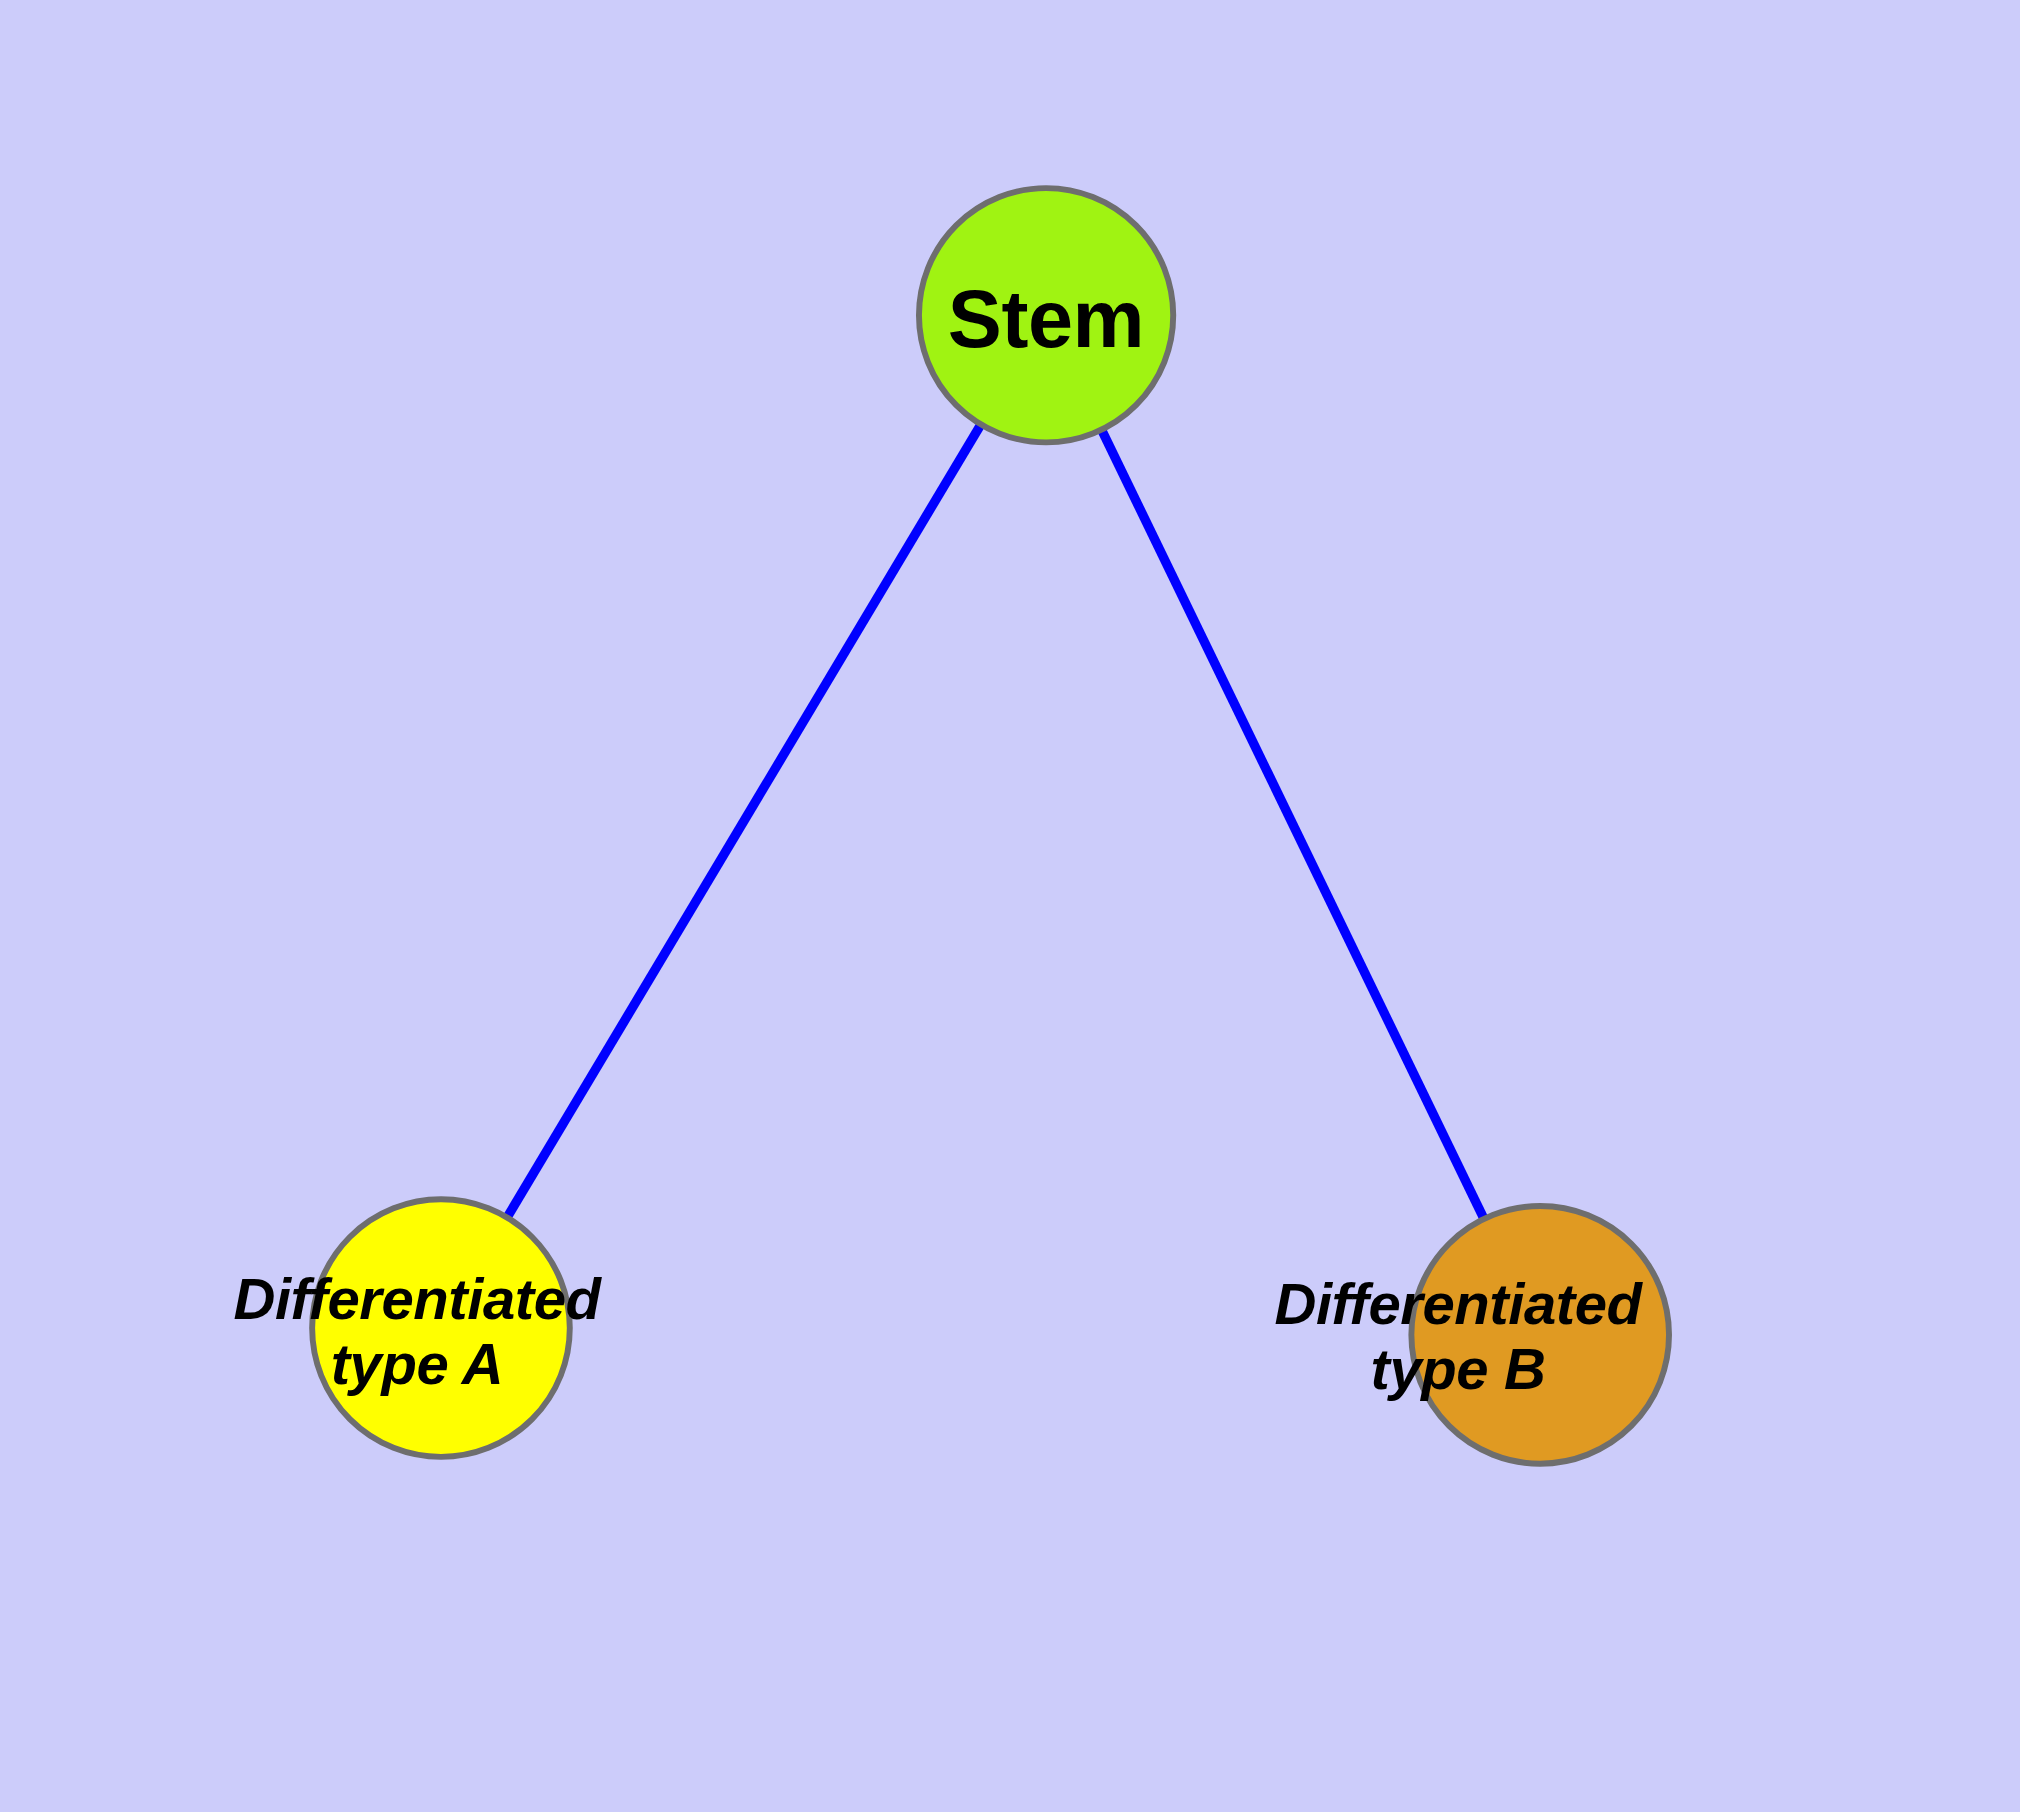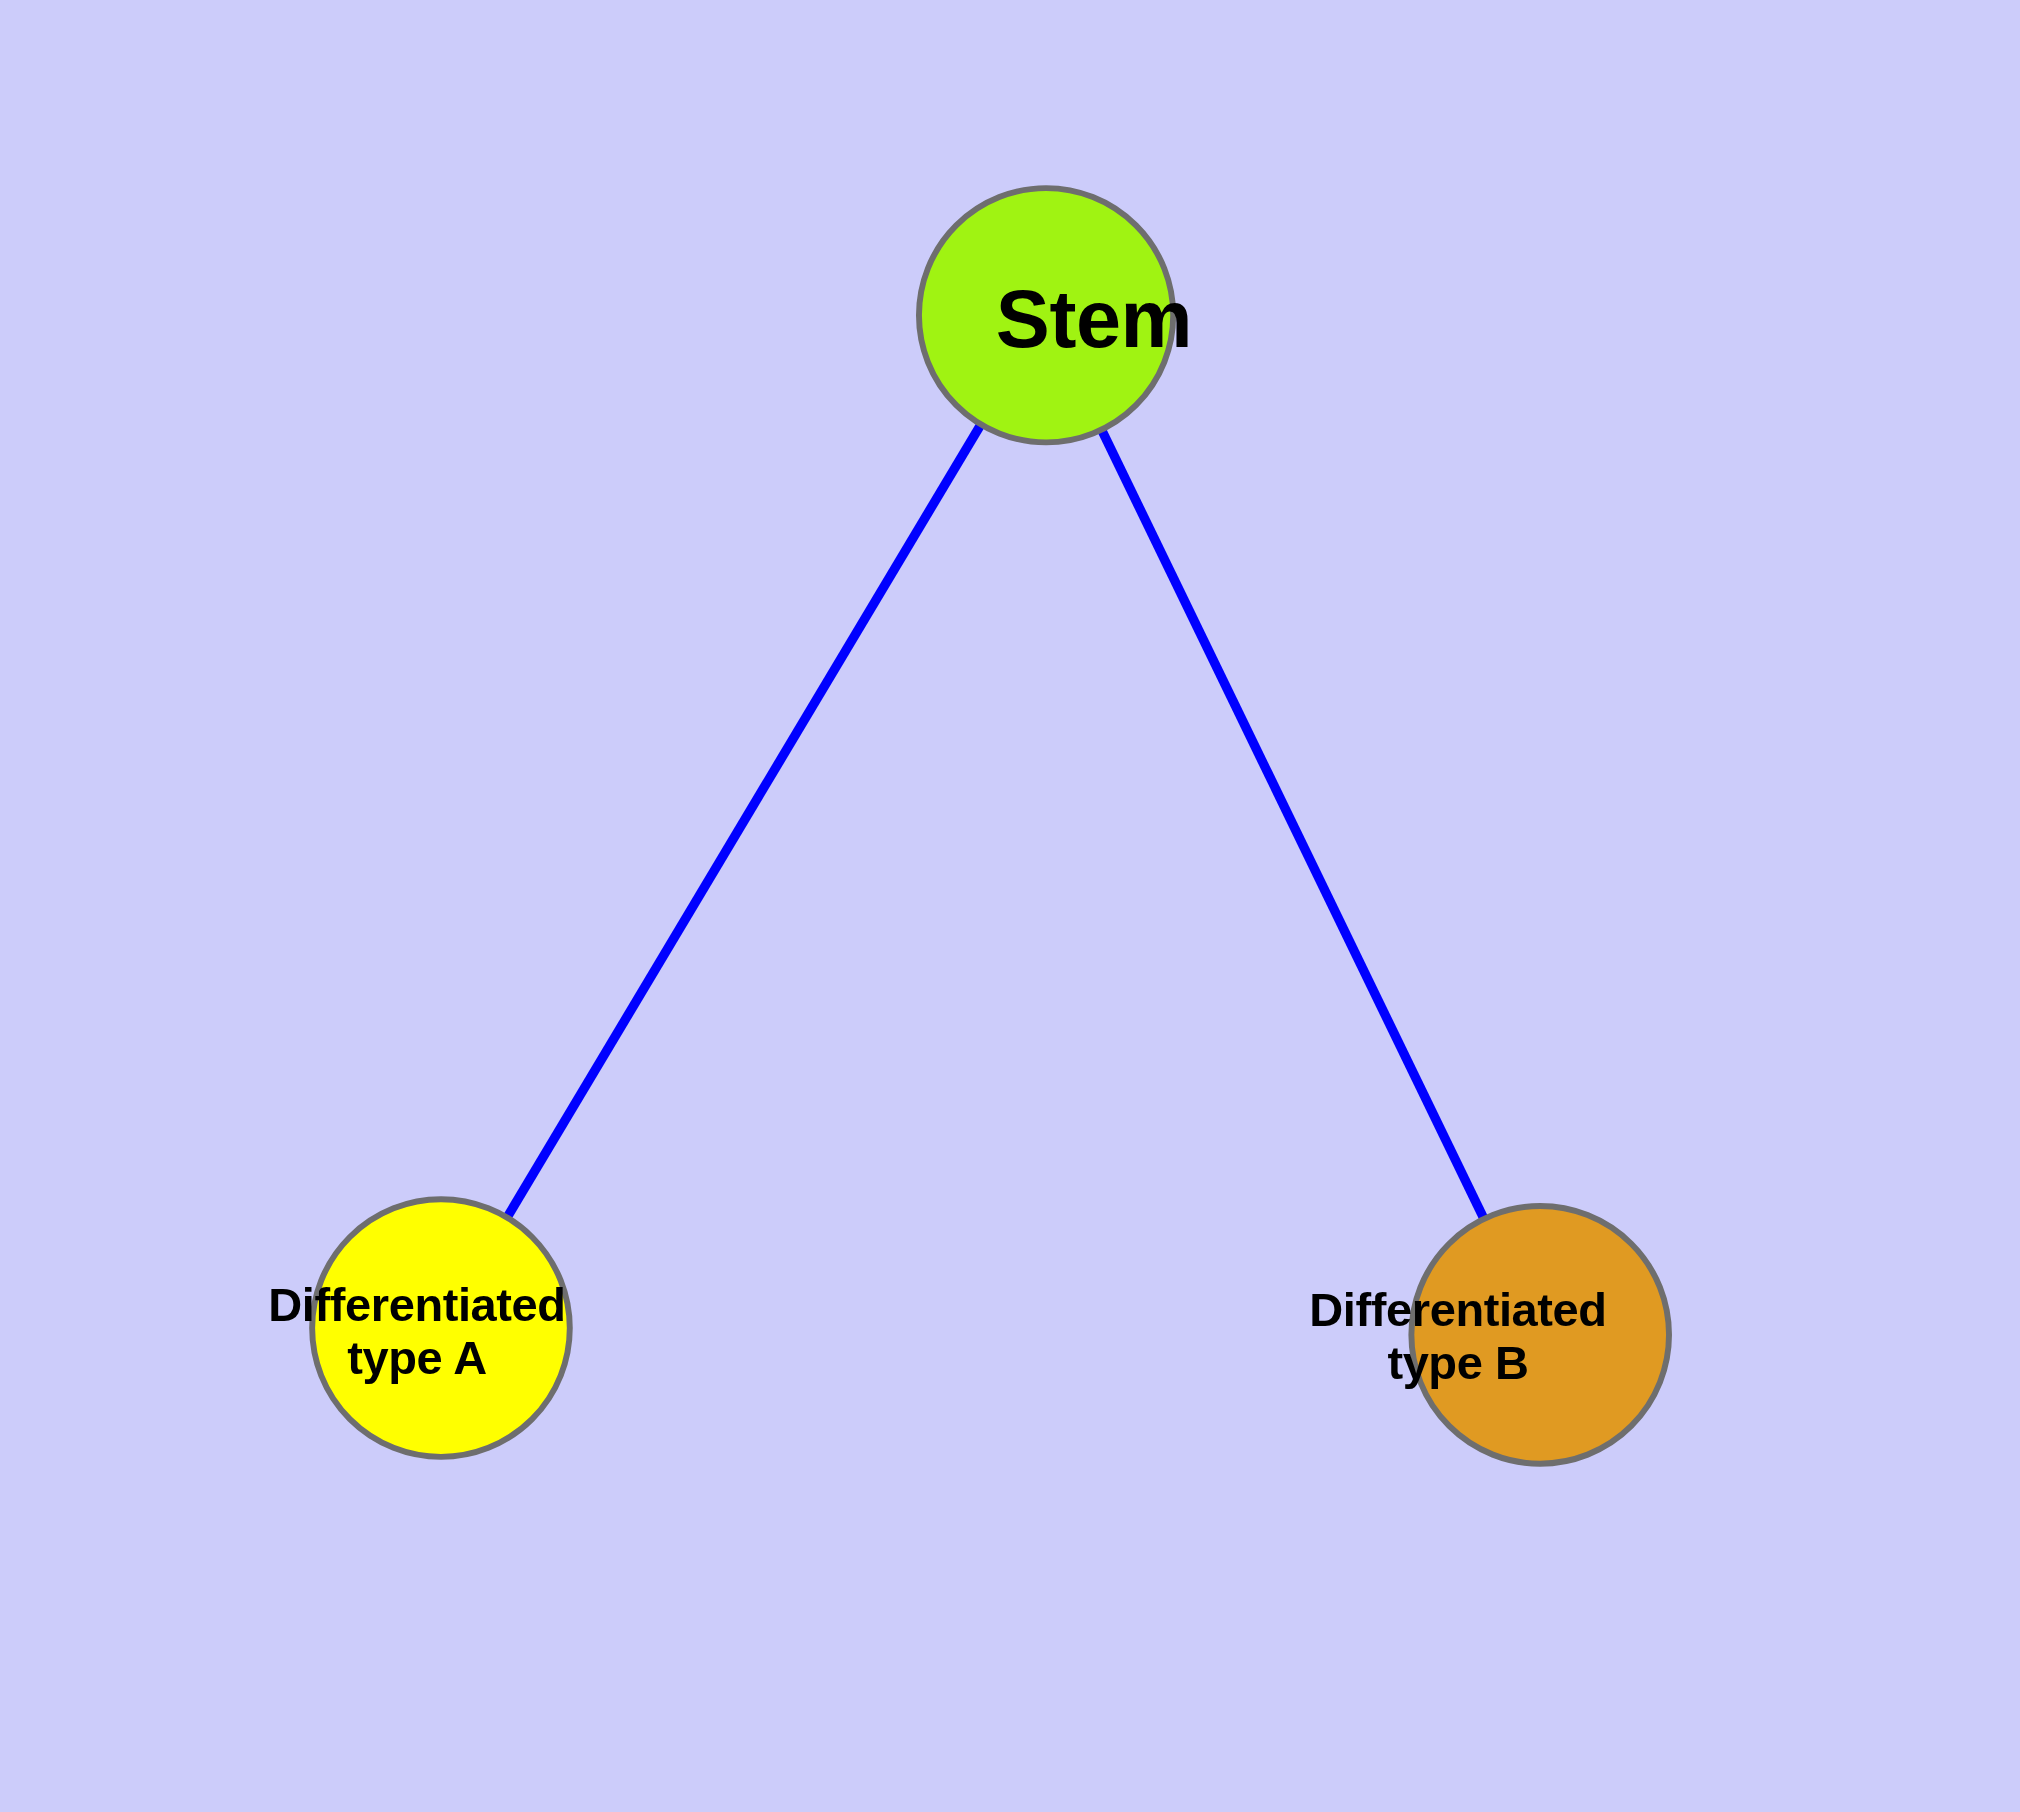"Stem" div.node-label { margin-left: 48px -> none }
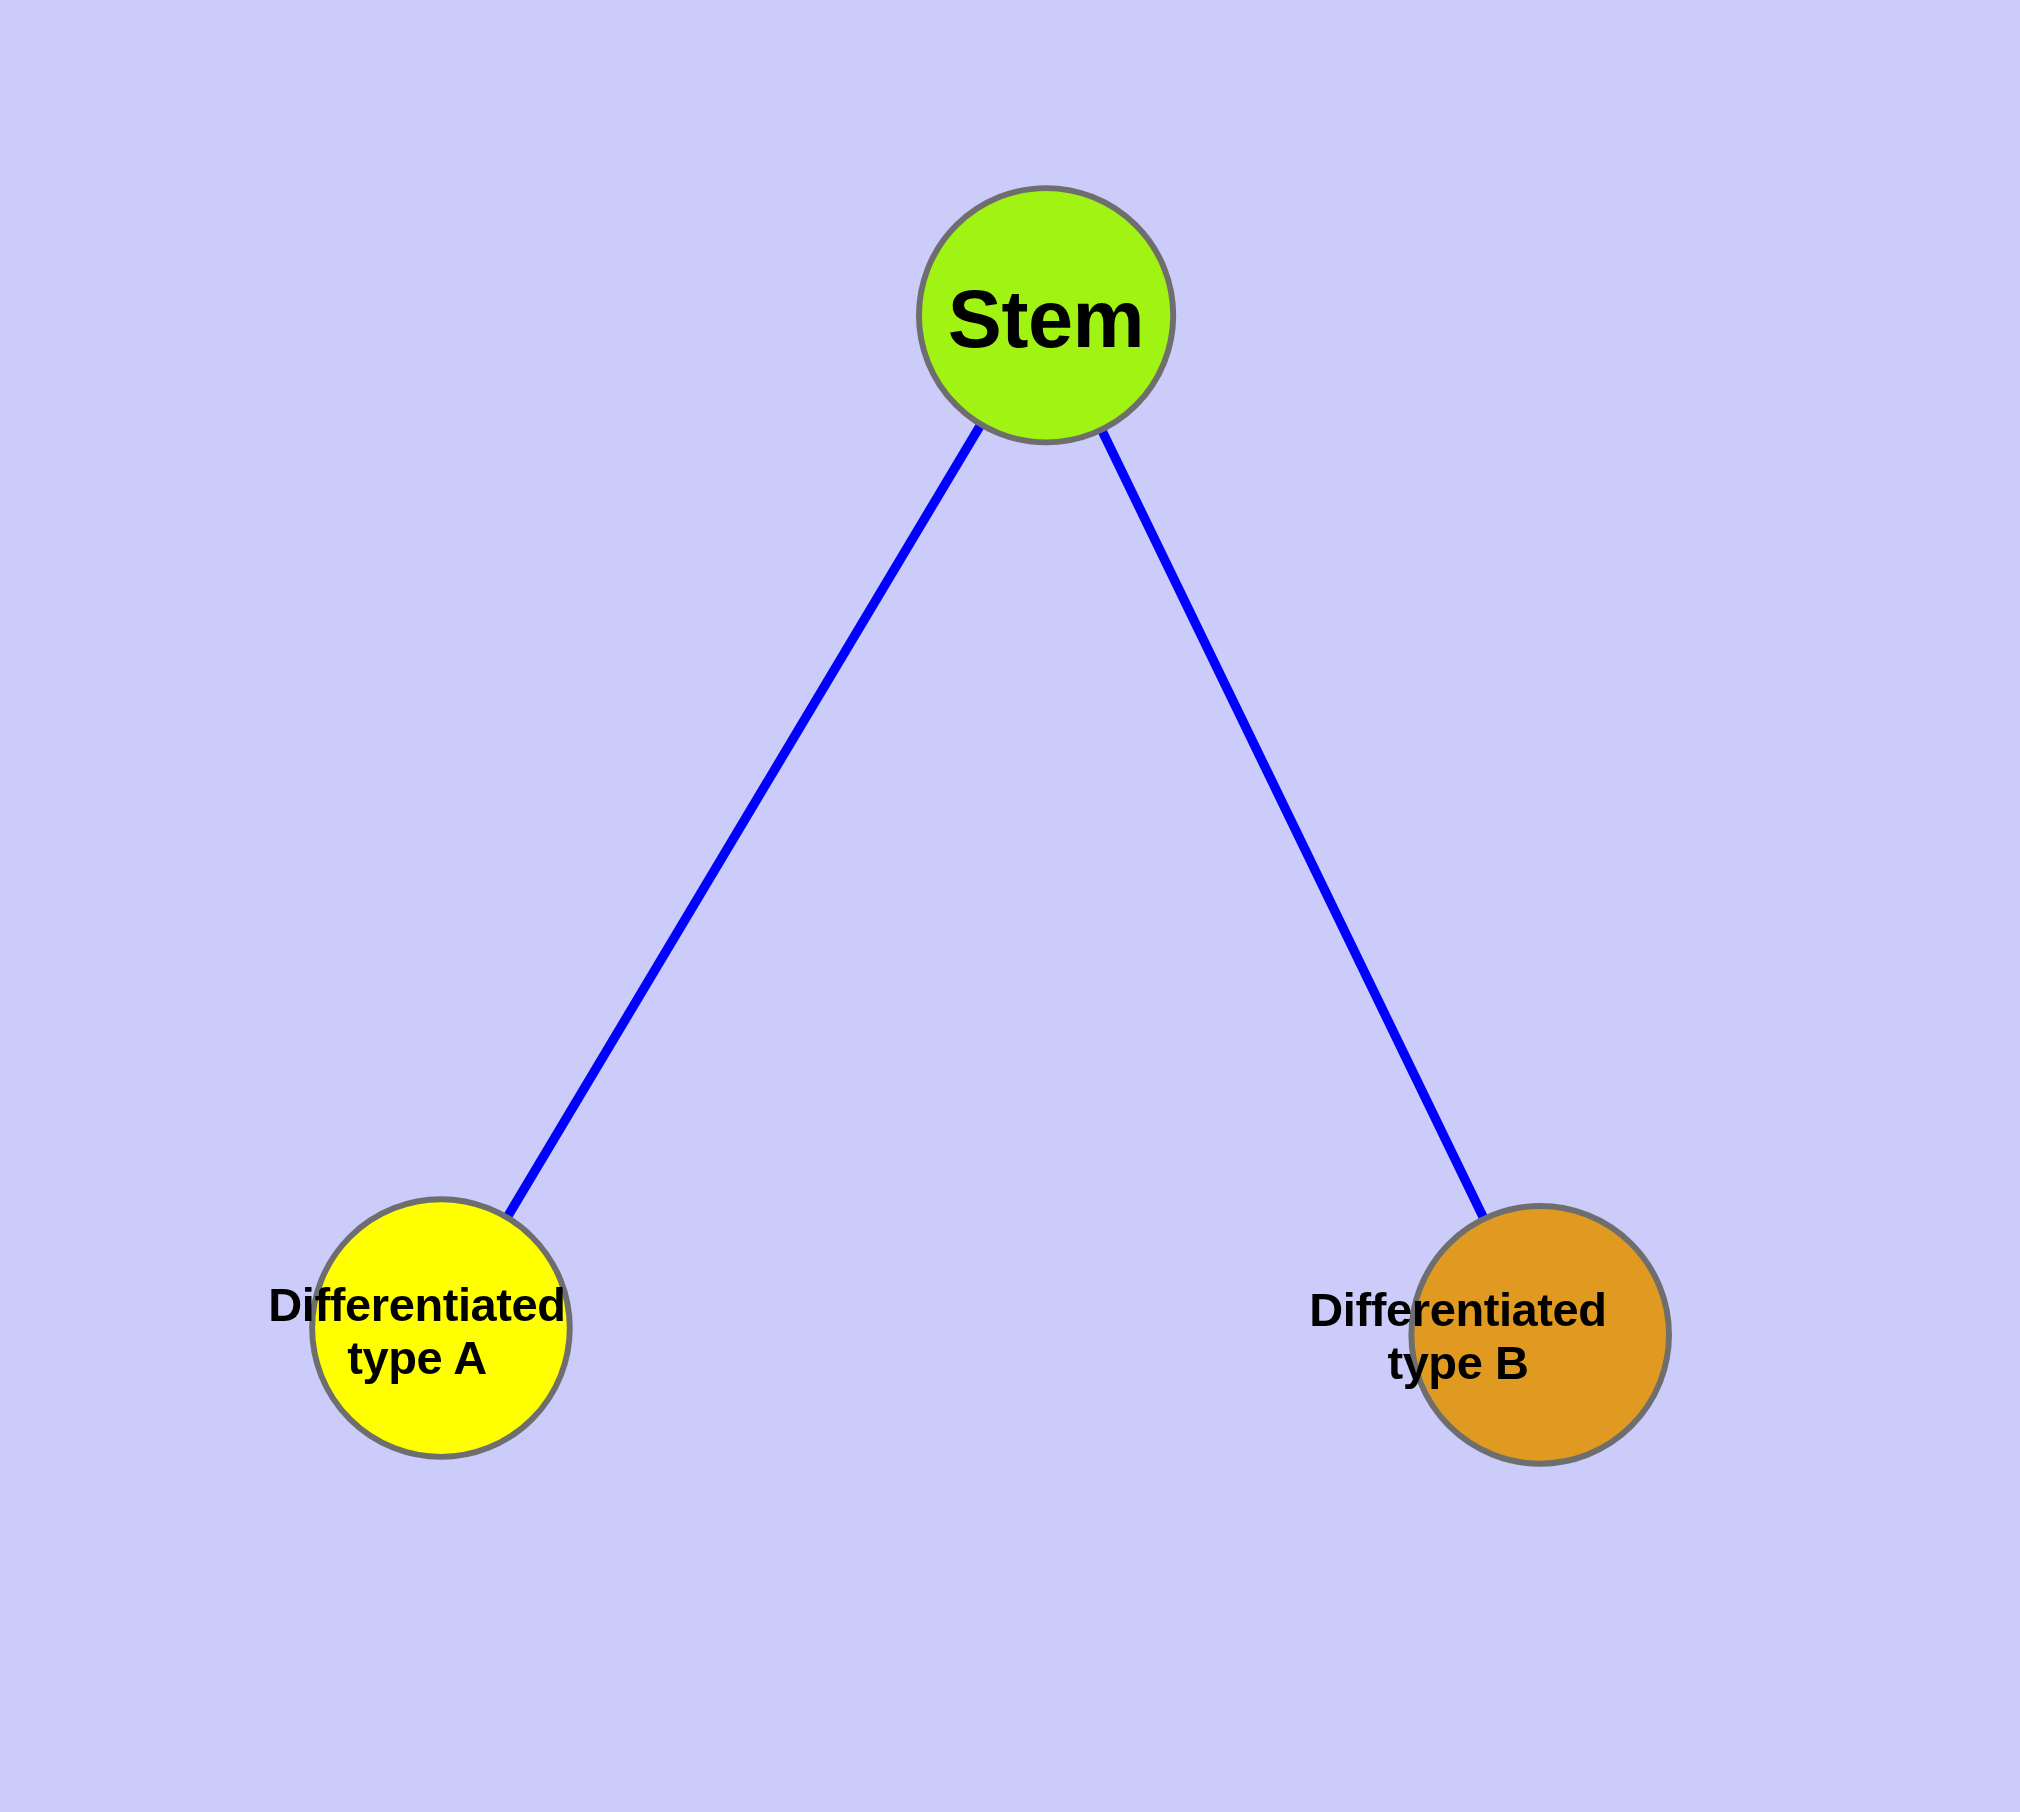"Differentiated" .label-diff { font-size: 47px -> 58px; font-style: none -> italic }
